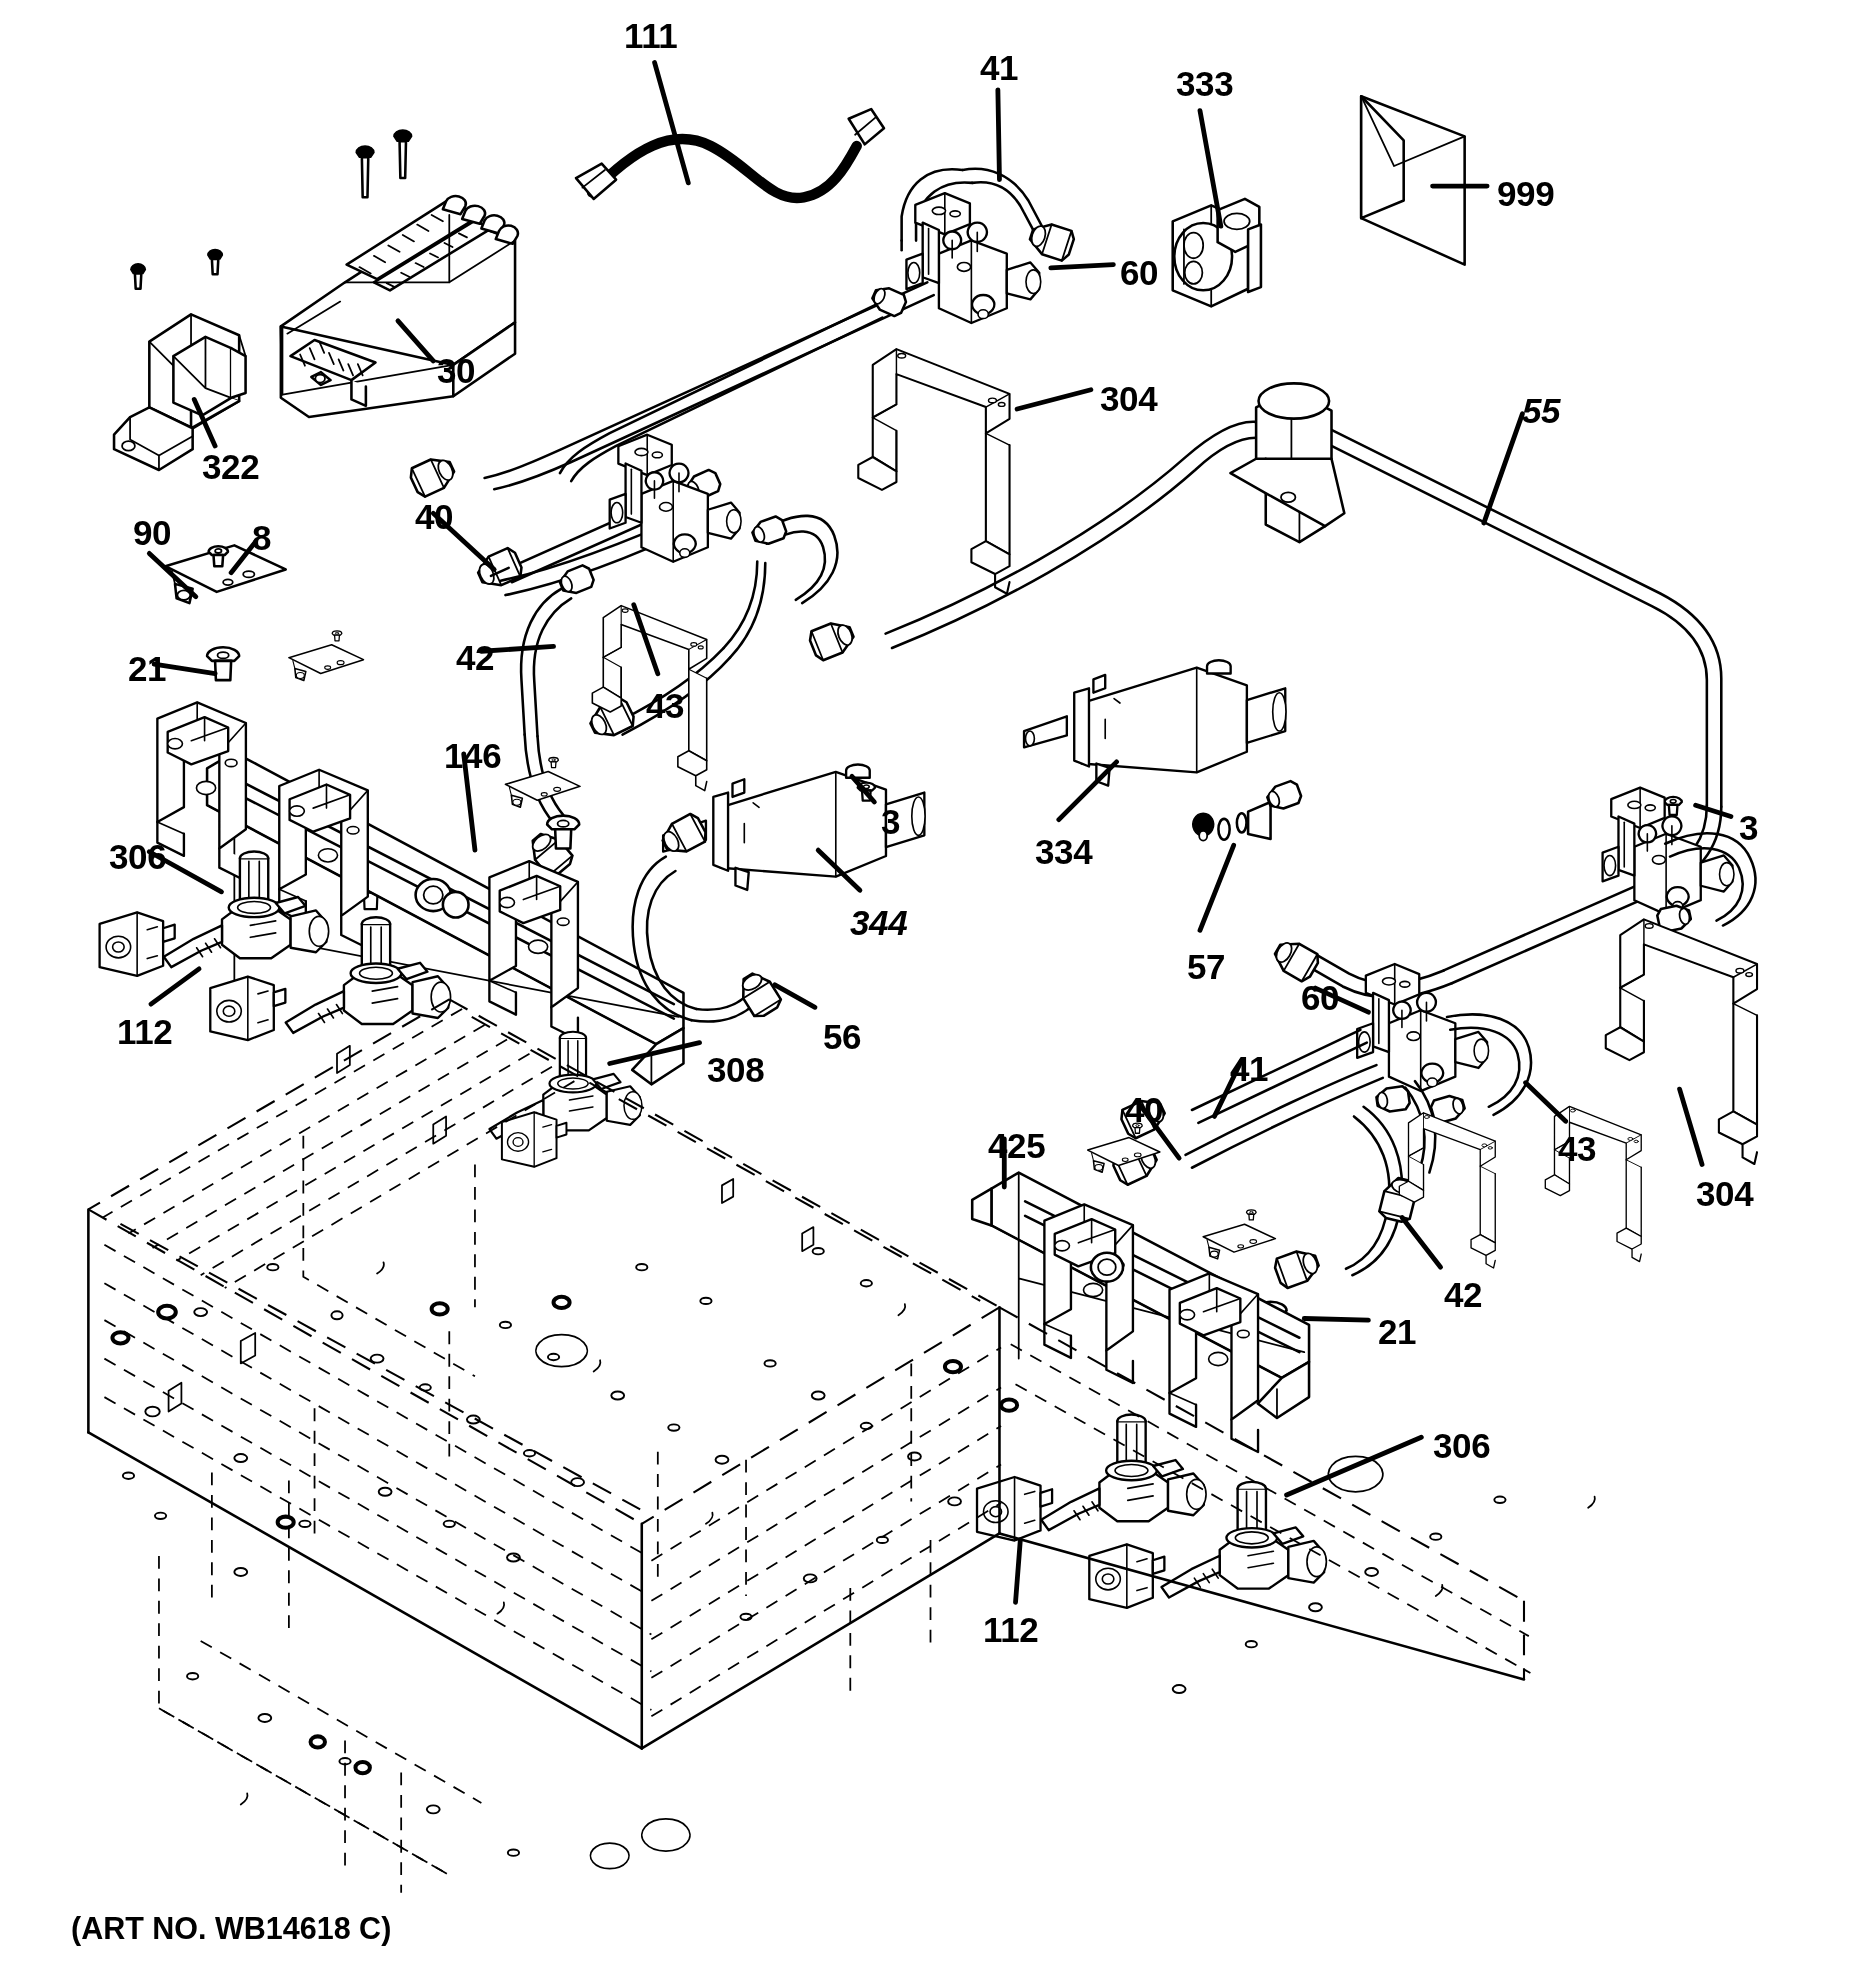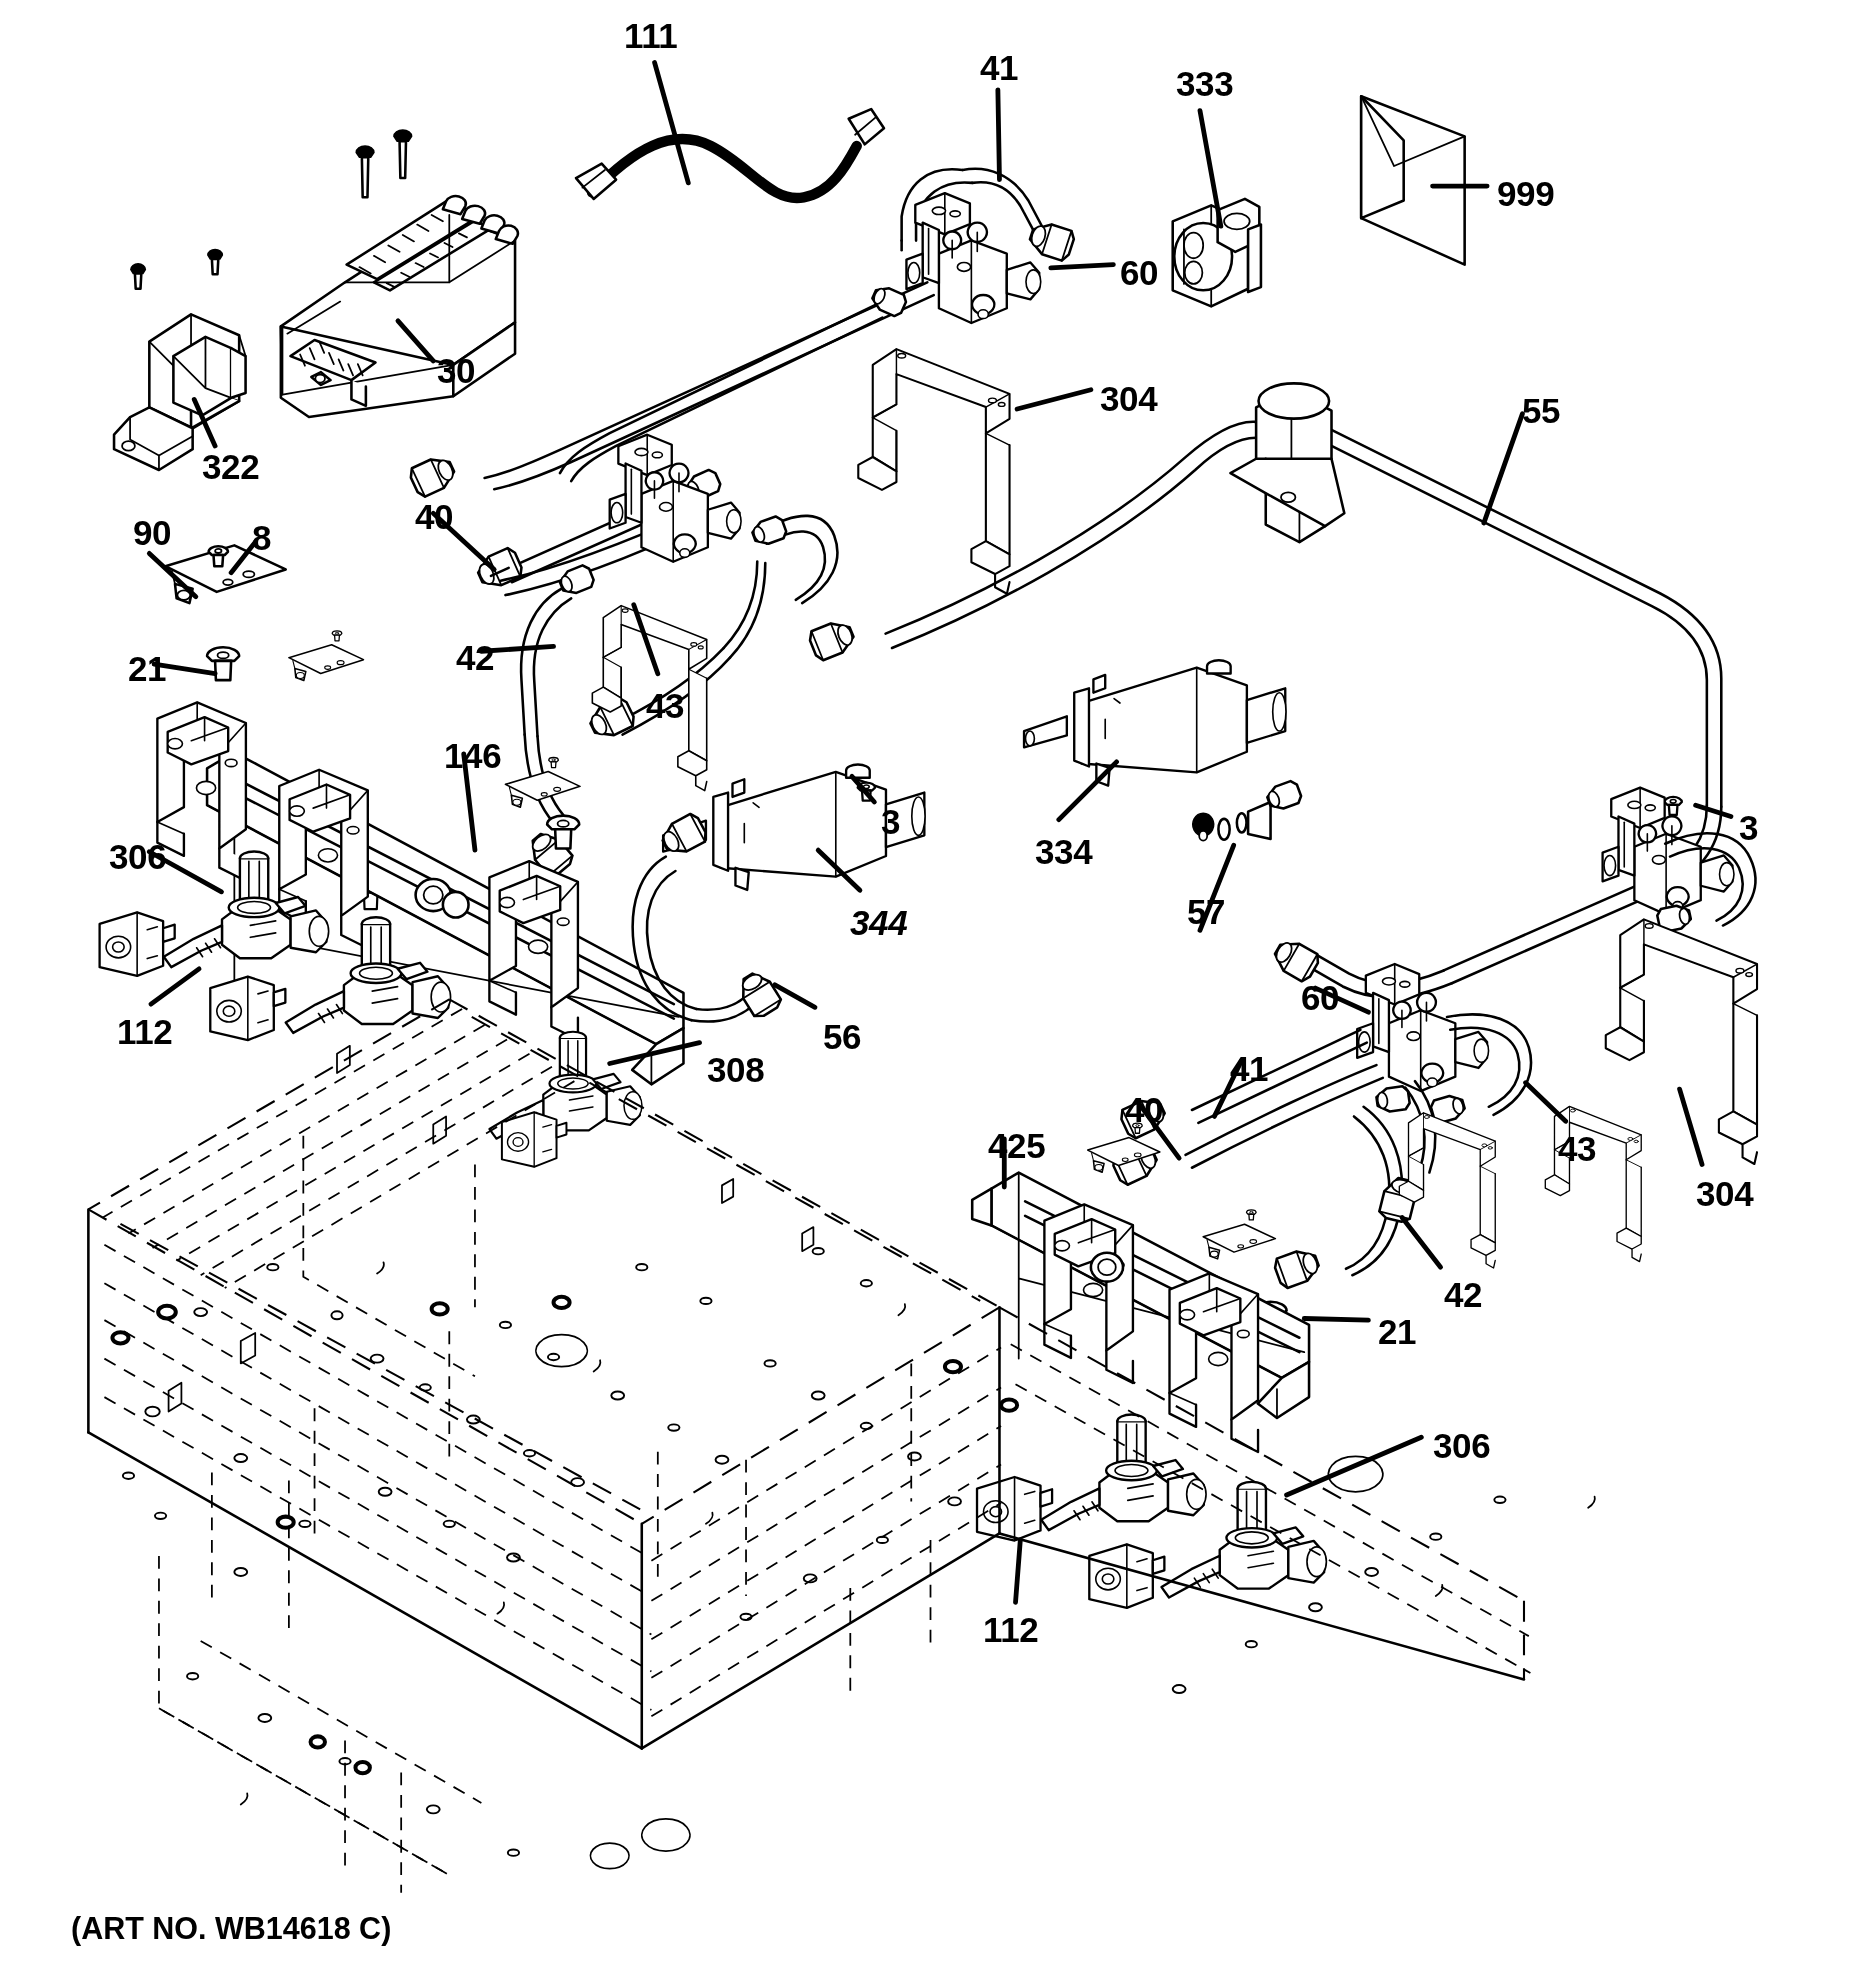"55" div.callout { font-style: none -> italic }
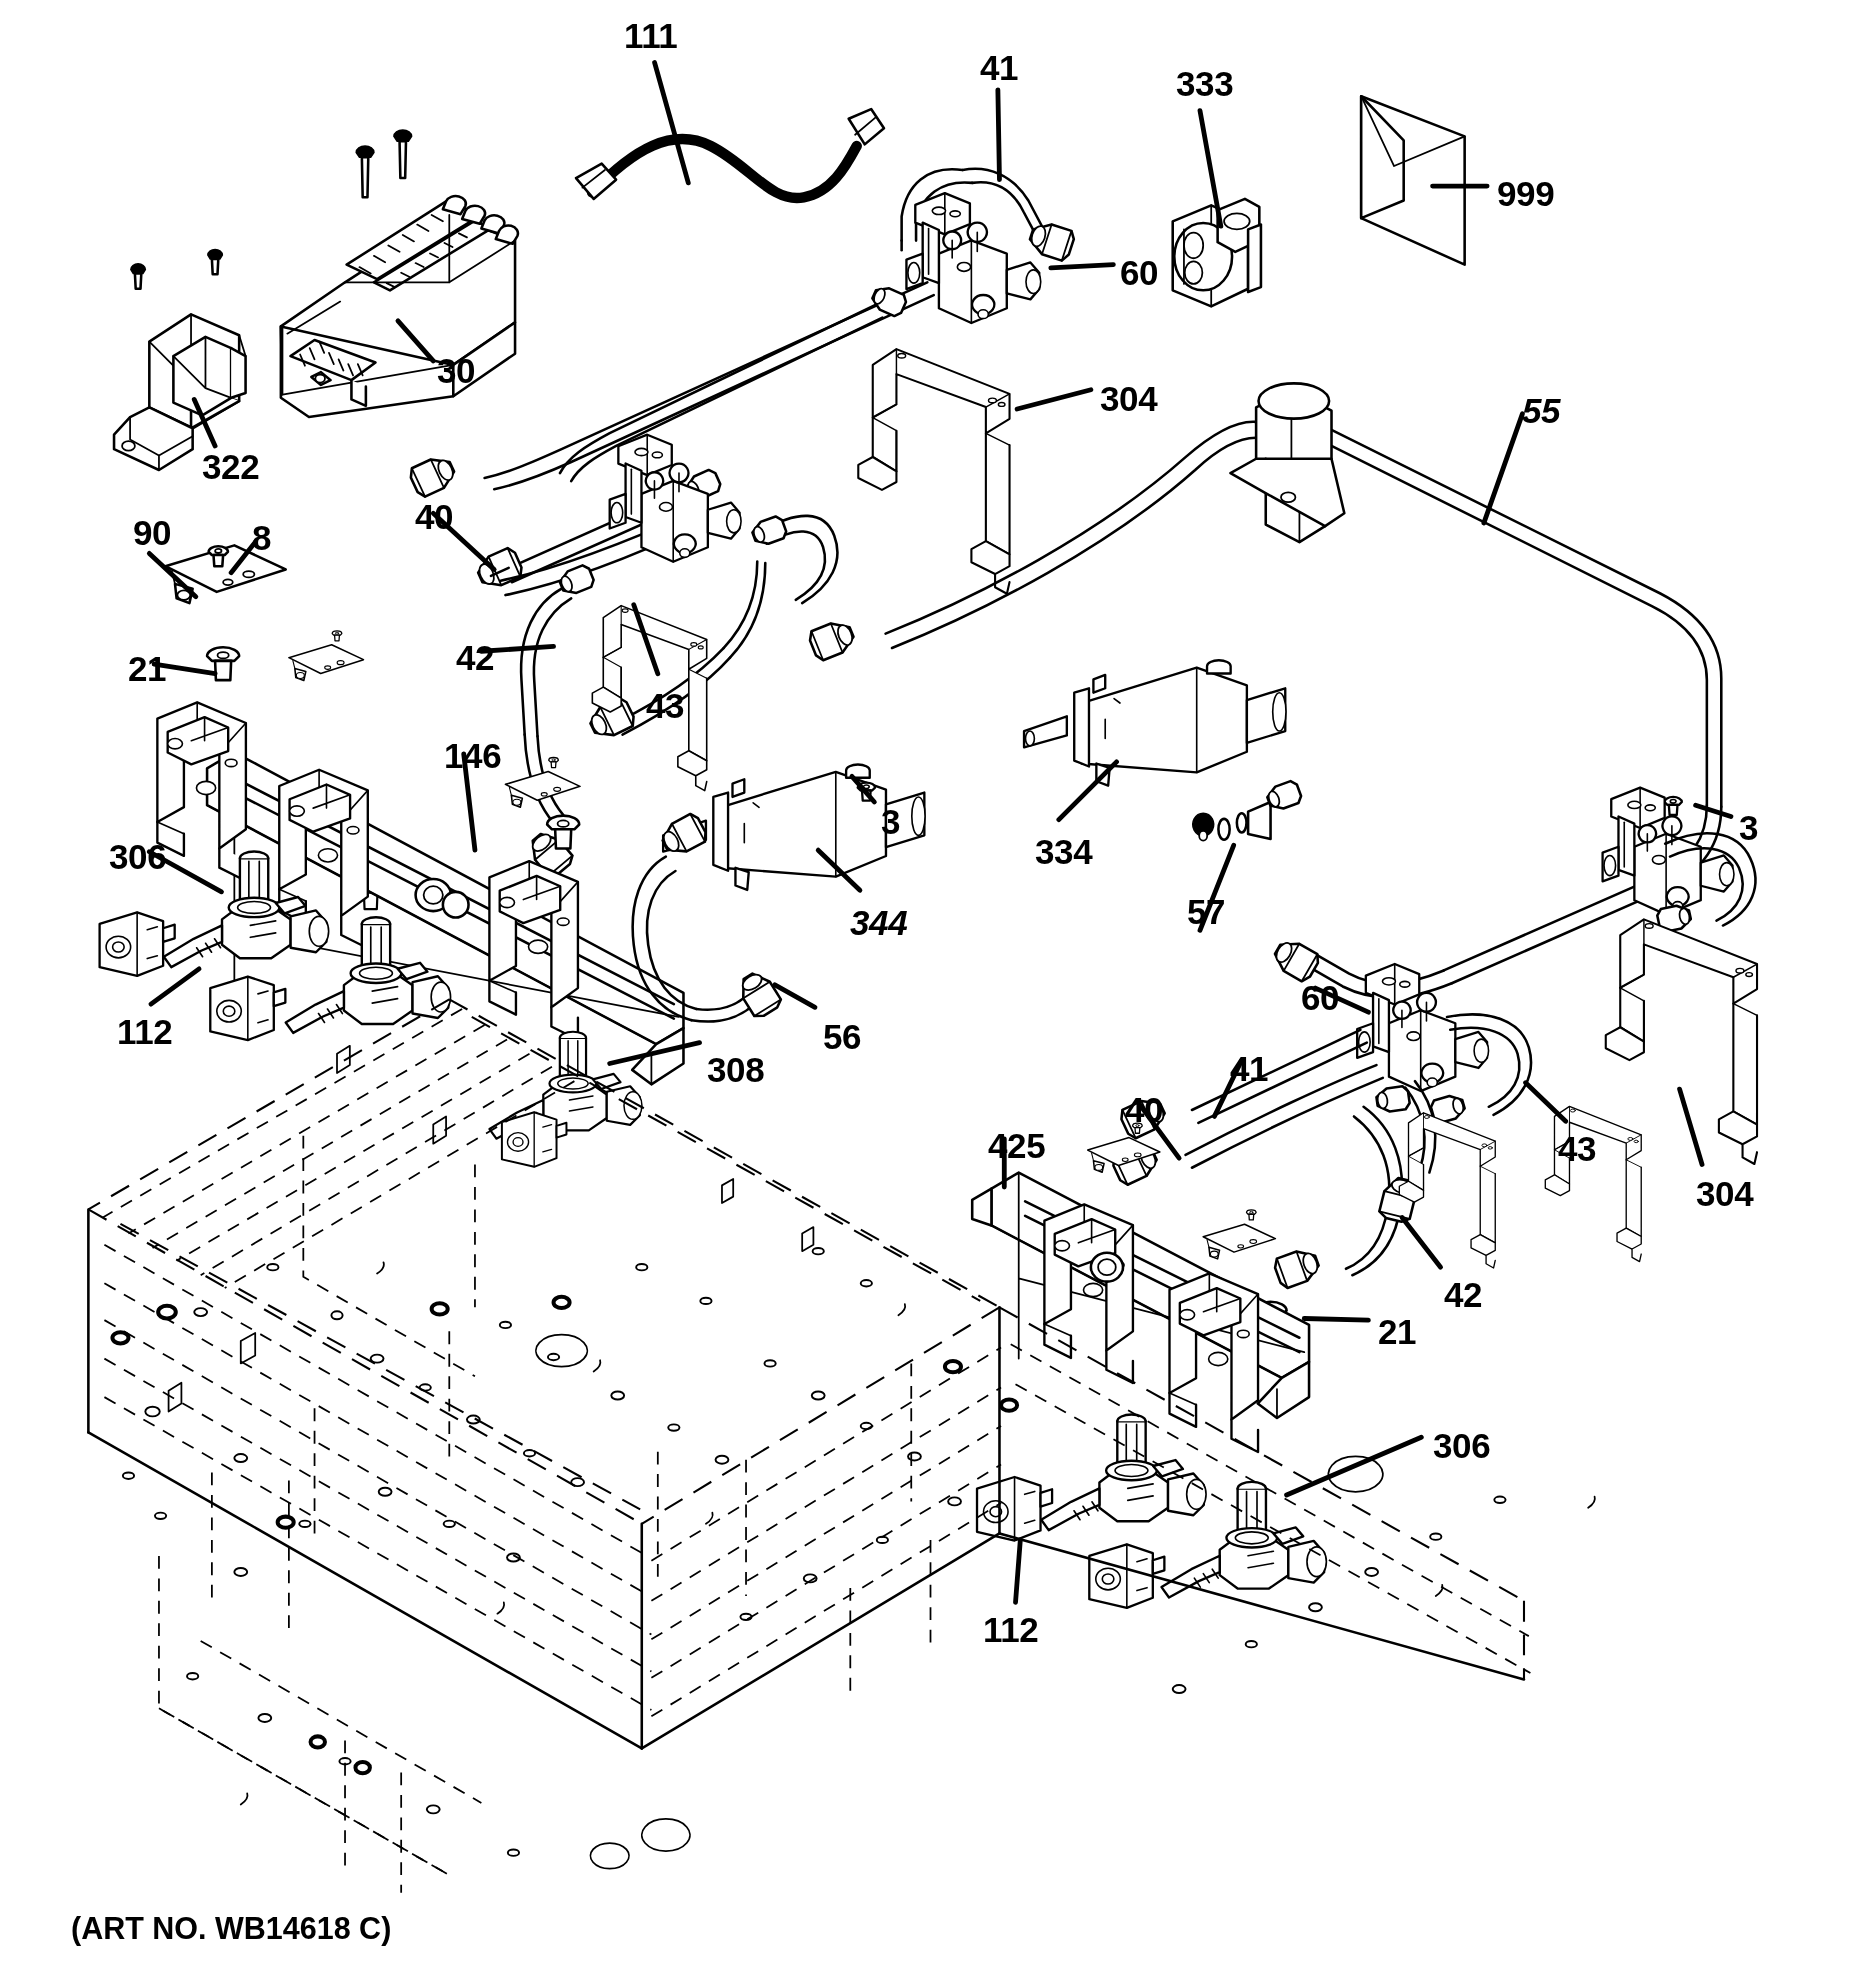"57" div.callout { top: 894px -> 949px }
